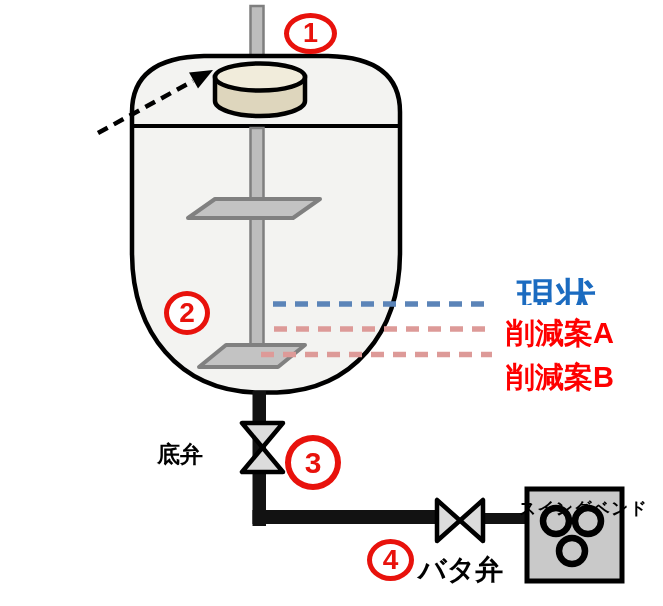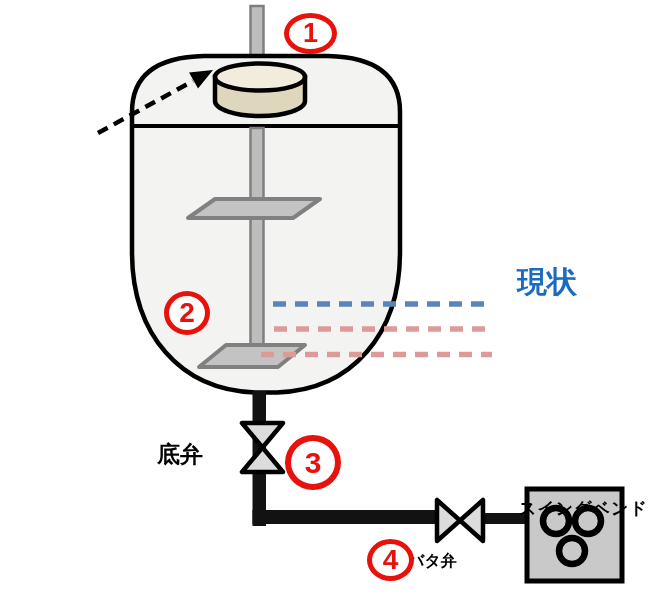"現状" #label-current { font-size: 30px -> 40px; top: 262px -> 270px }
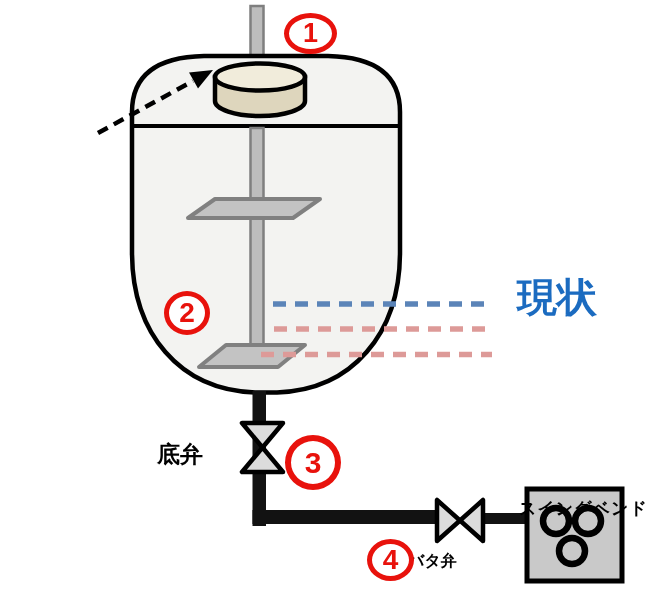"削減案A" div { html: none -> <div> <div>削減案A</div> <div>削減案B</div> </div> }
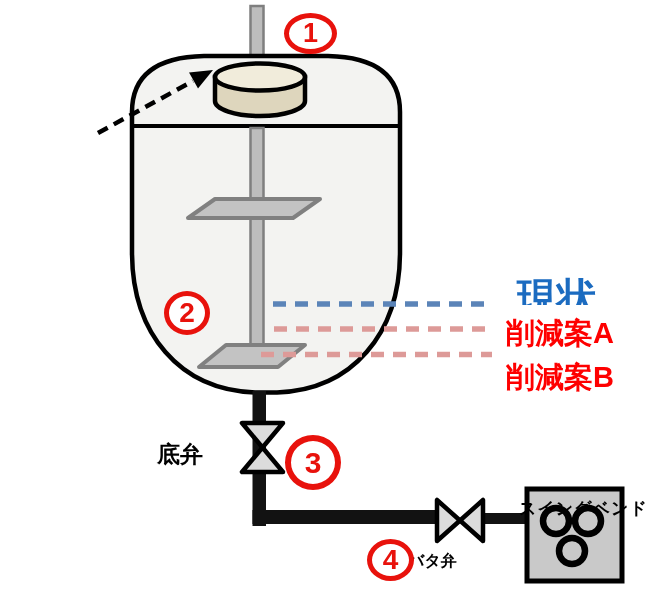"バタ弁" #label-butterfly-valve { font-size: 16px -> 28px; left: 408px -> 418px }
